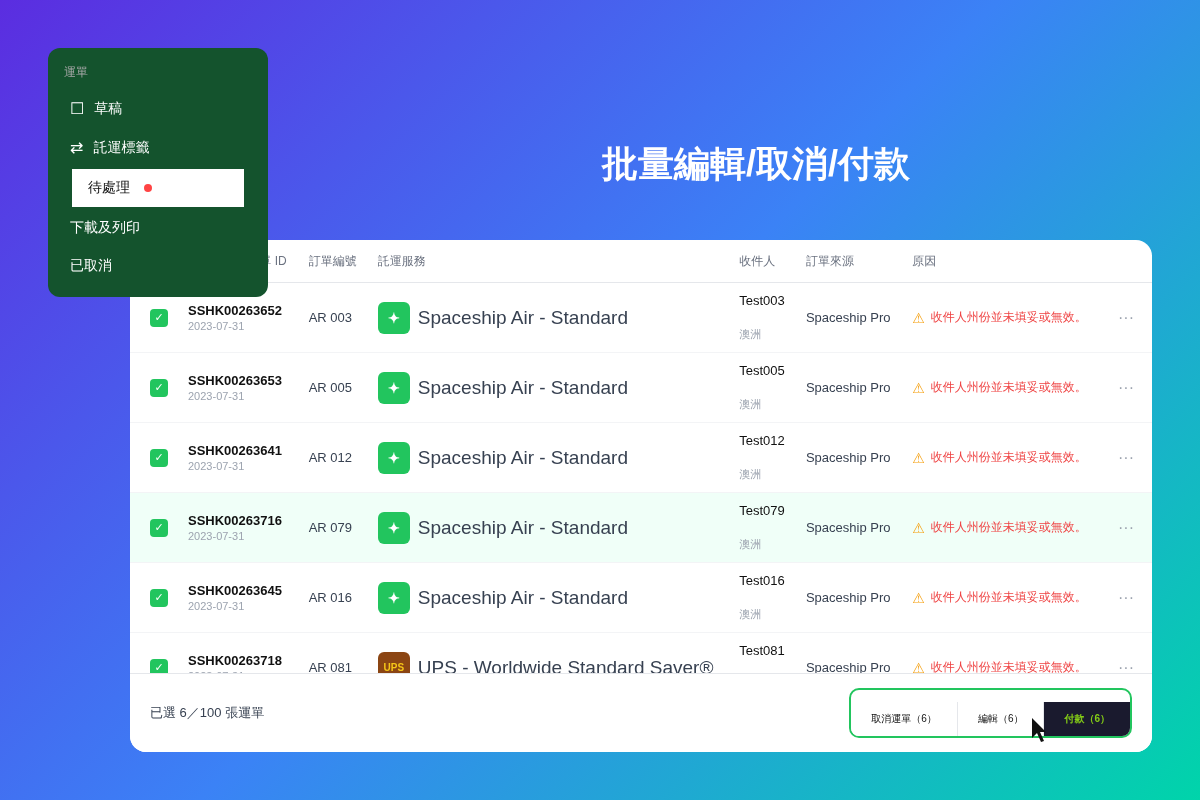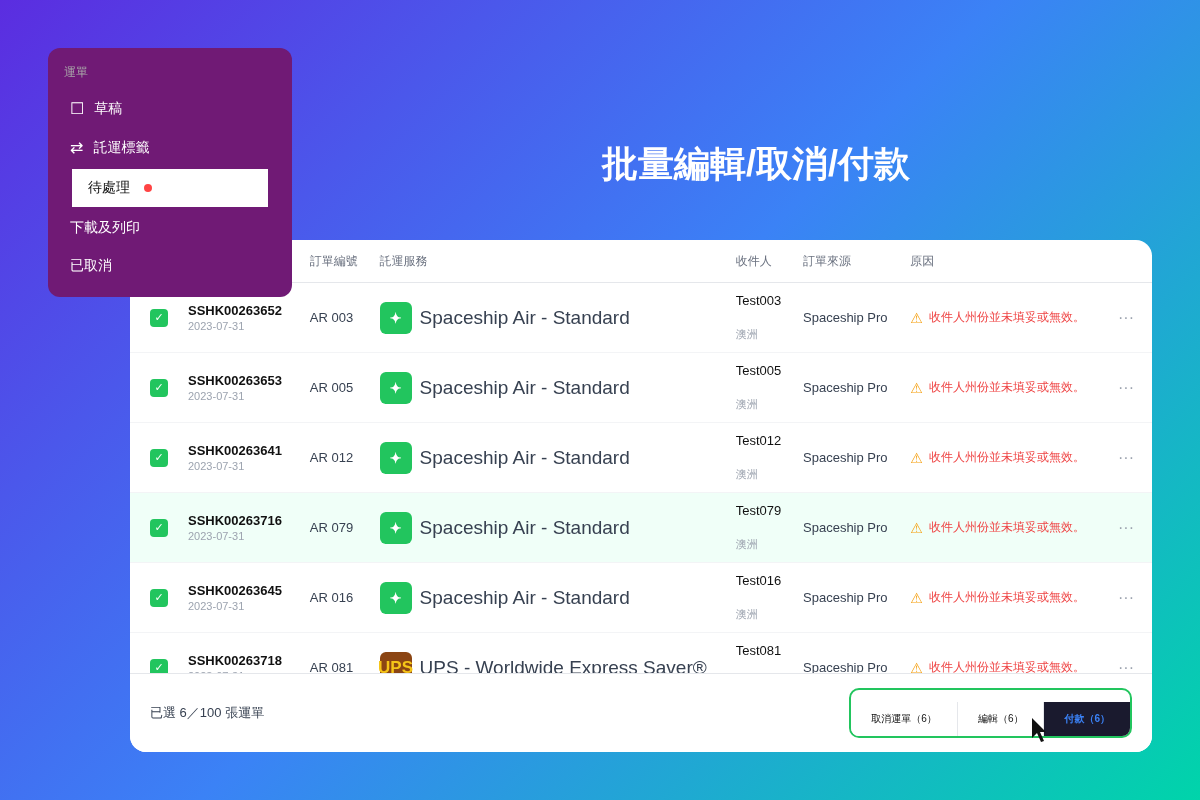"運單" .sidebar { background: #701a75 -> #14532d; width: 244px -> 220px }
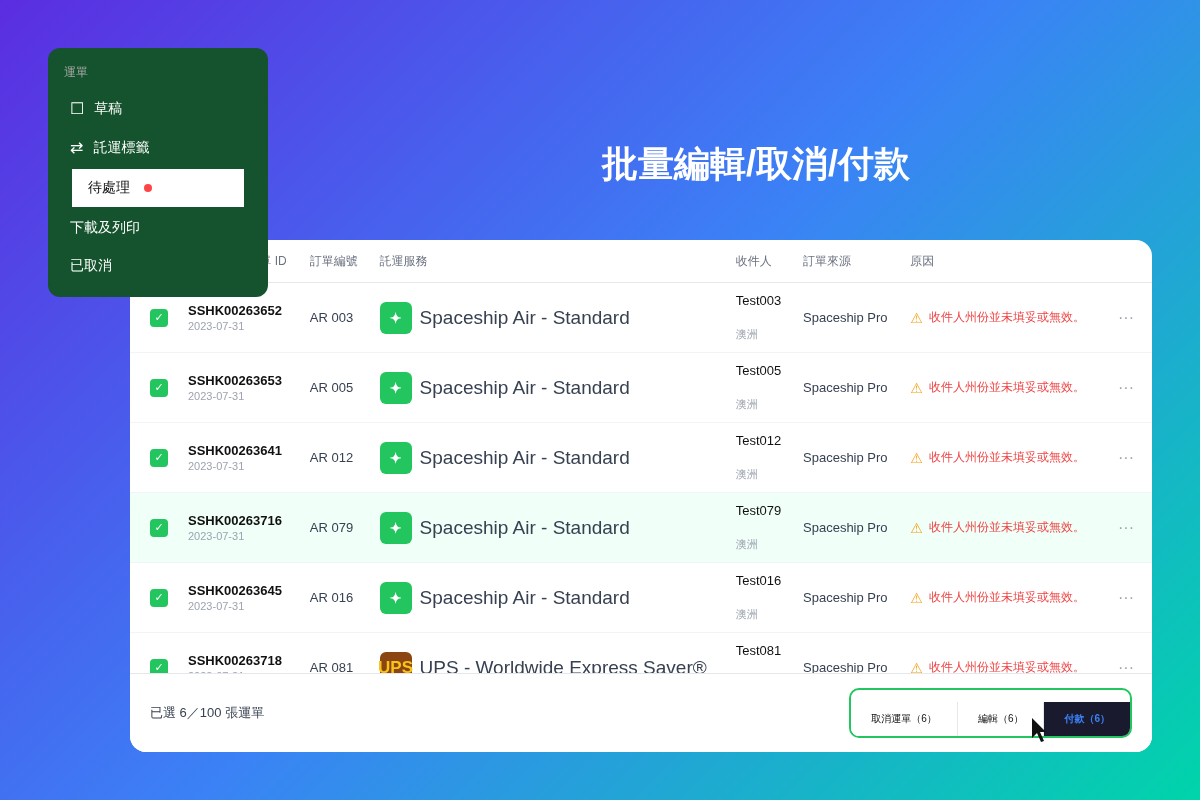"UPS" .logo-ups { font-size: 17px -> 10px }
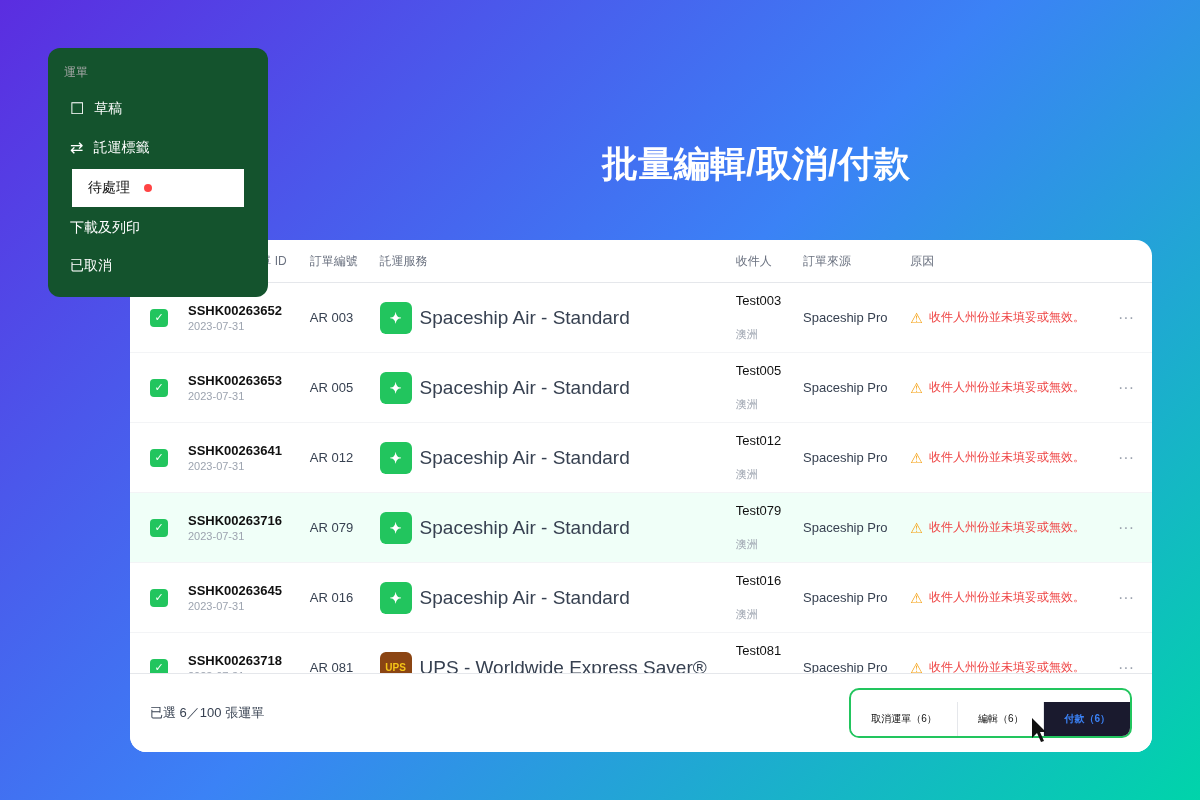"UPS - Worldwide Express Saver®" span.service-name { text: Express -> Standard }
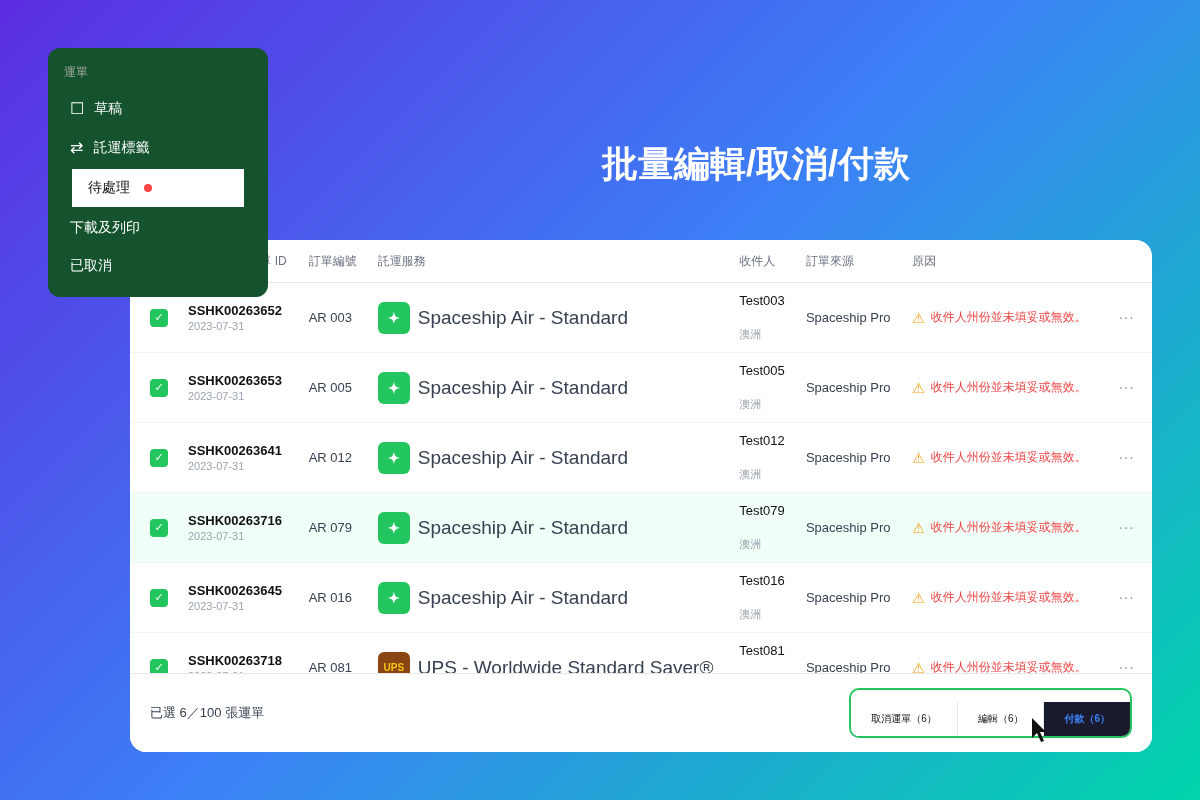"付款（6）" .footer-btn.primary { color: #3b82f6 -> #84cc16 }
